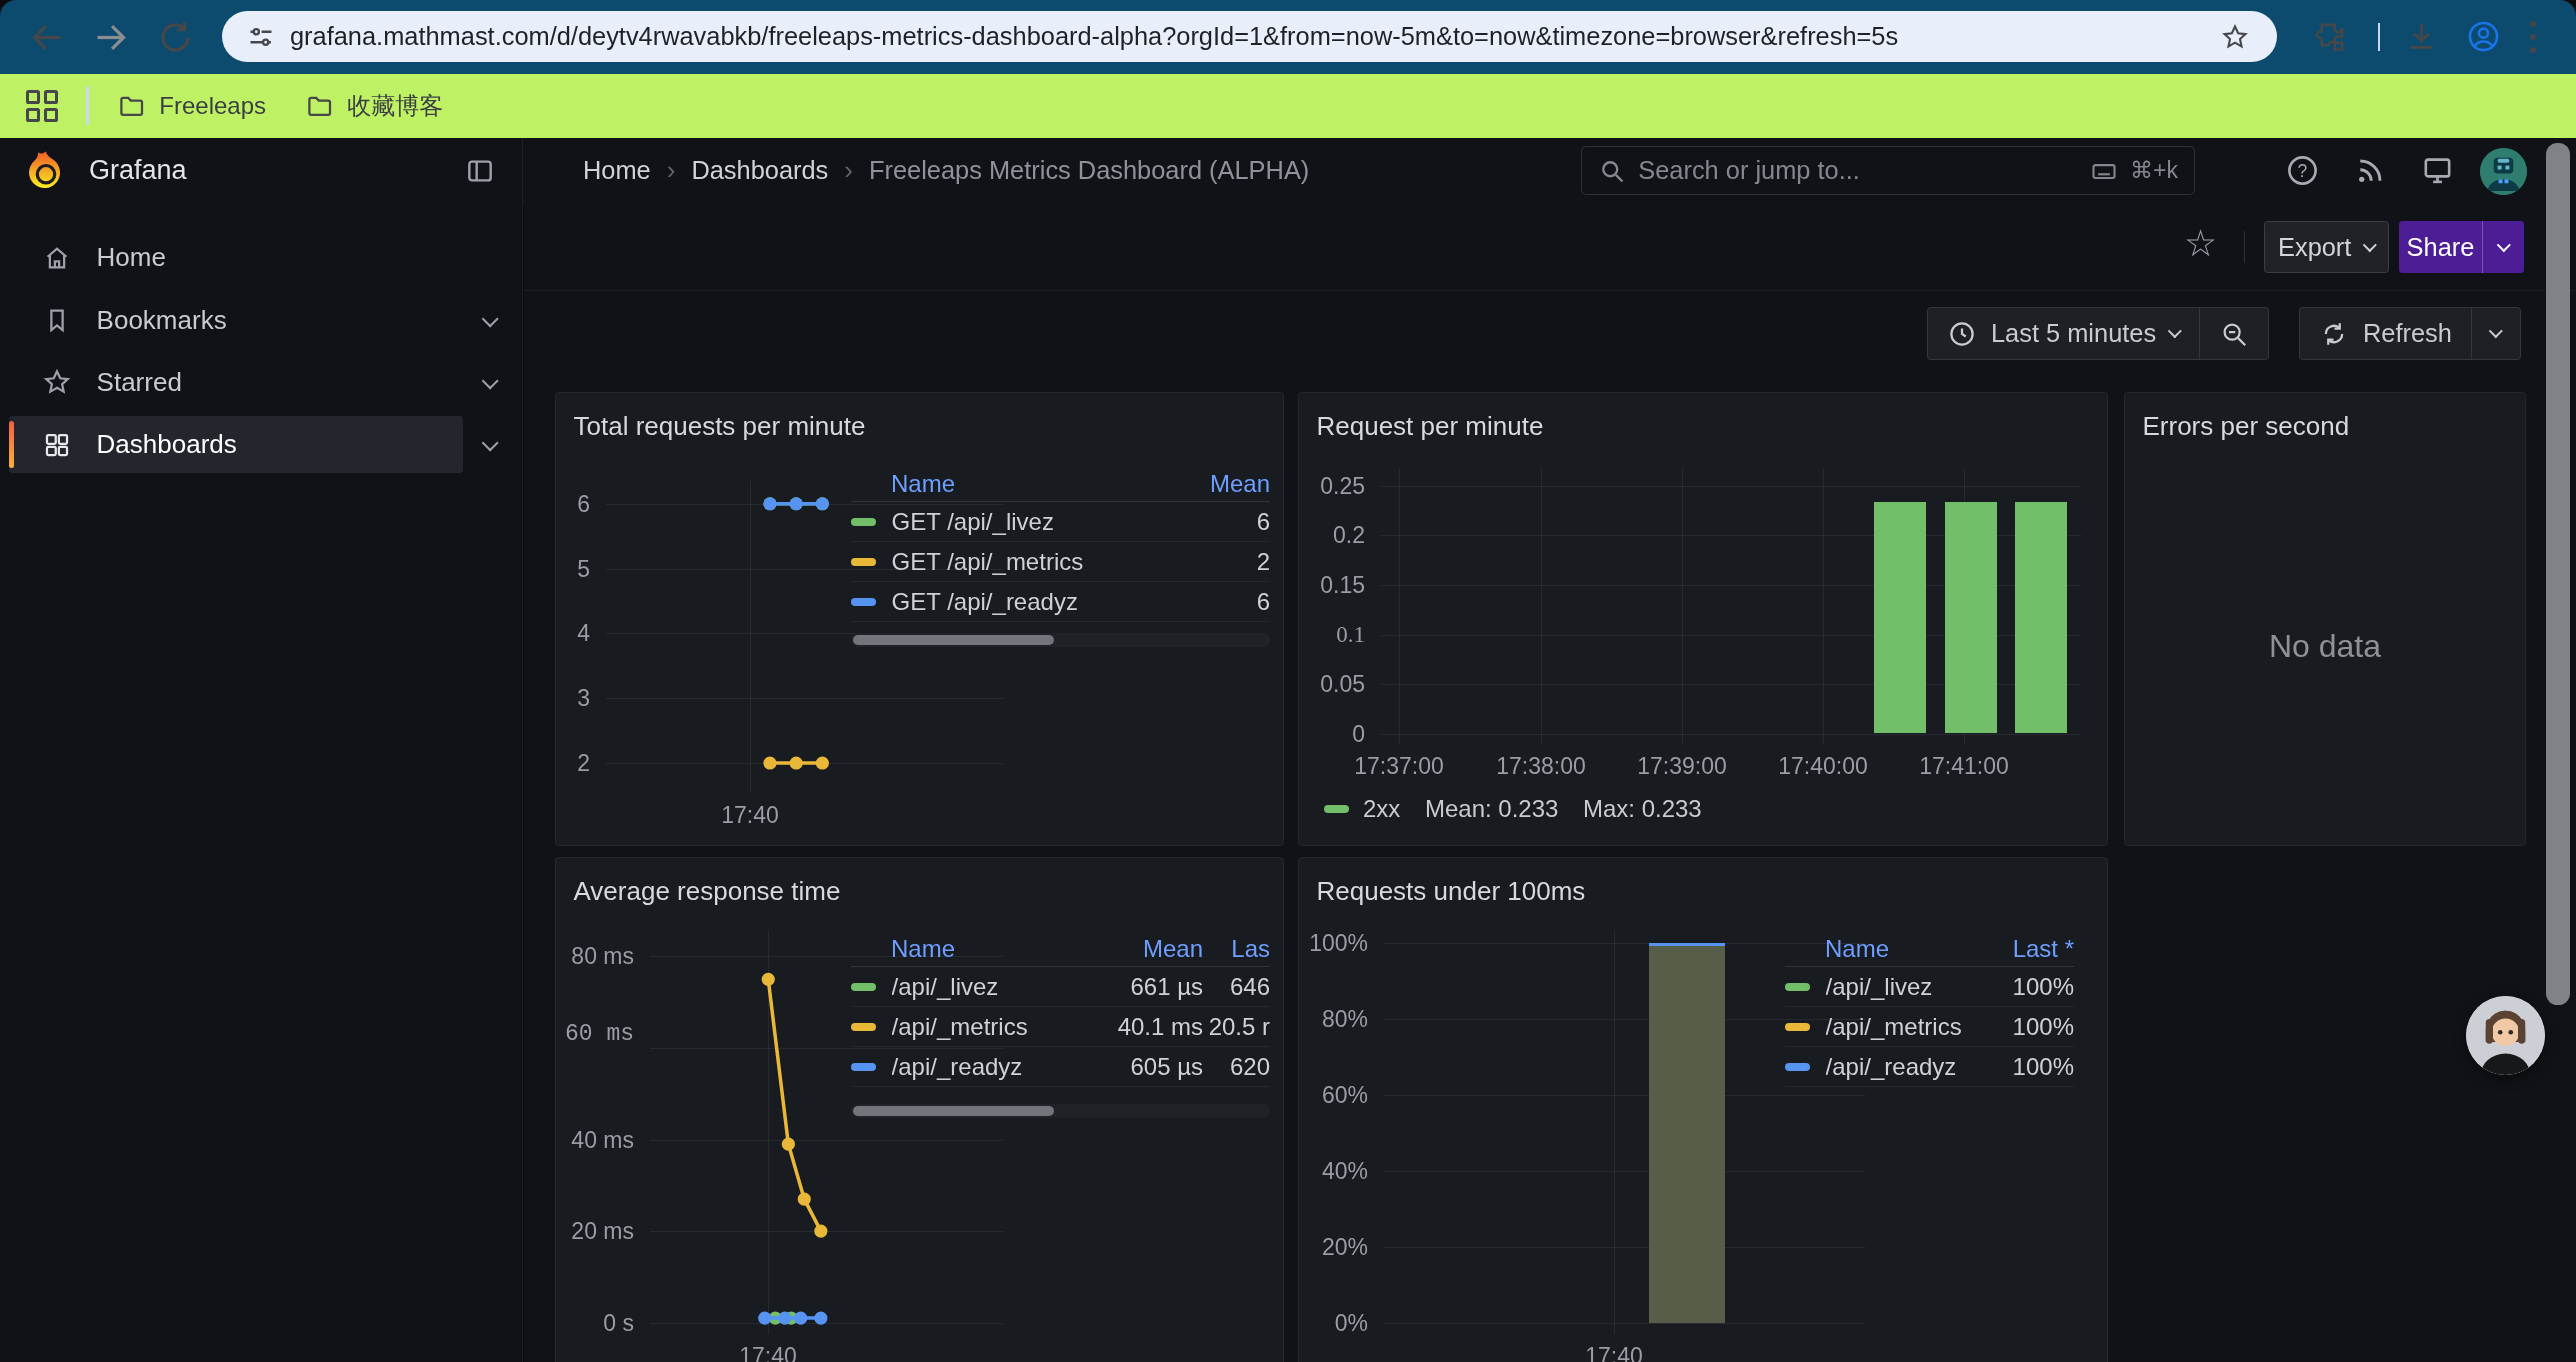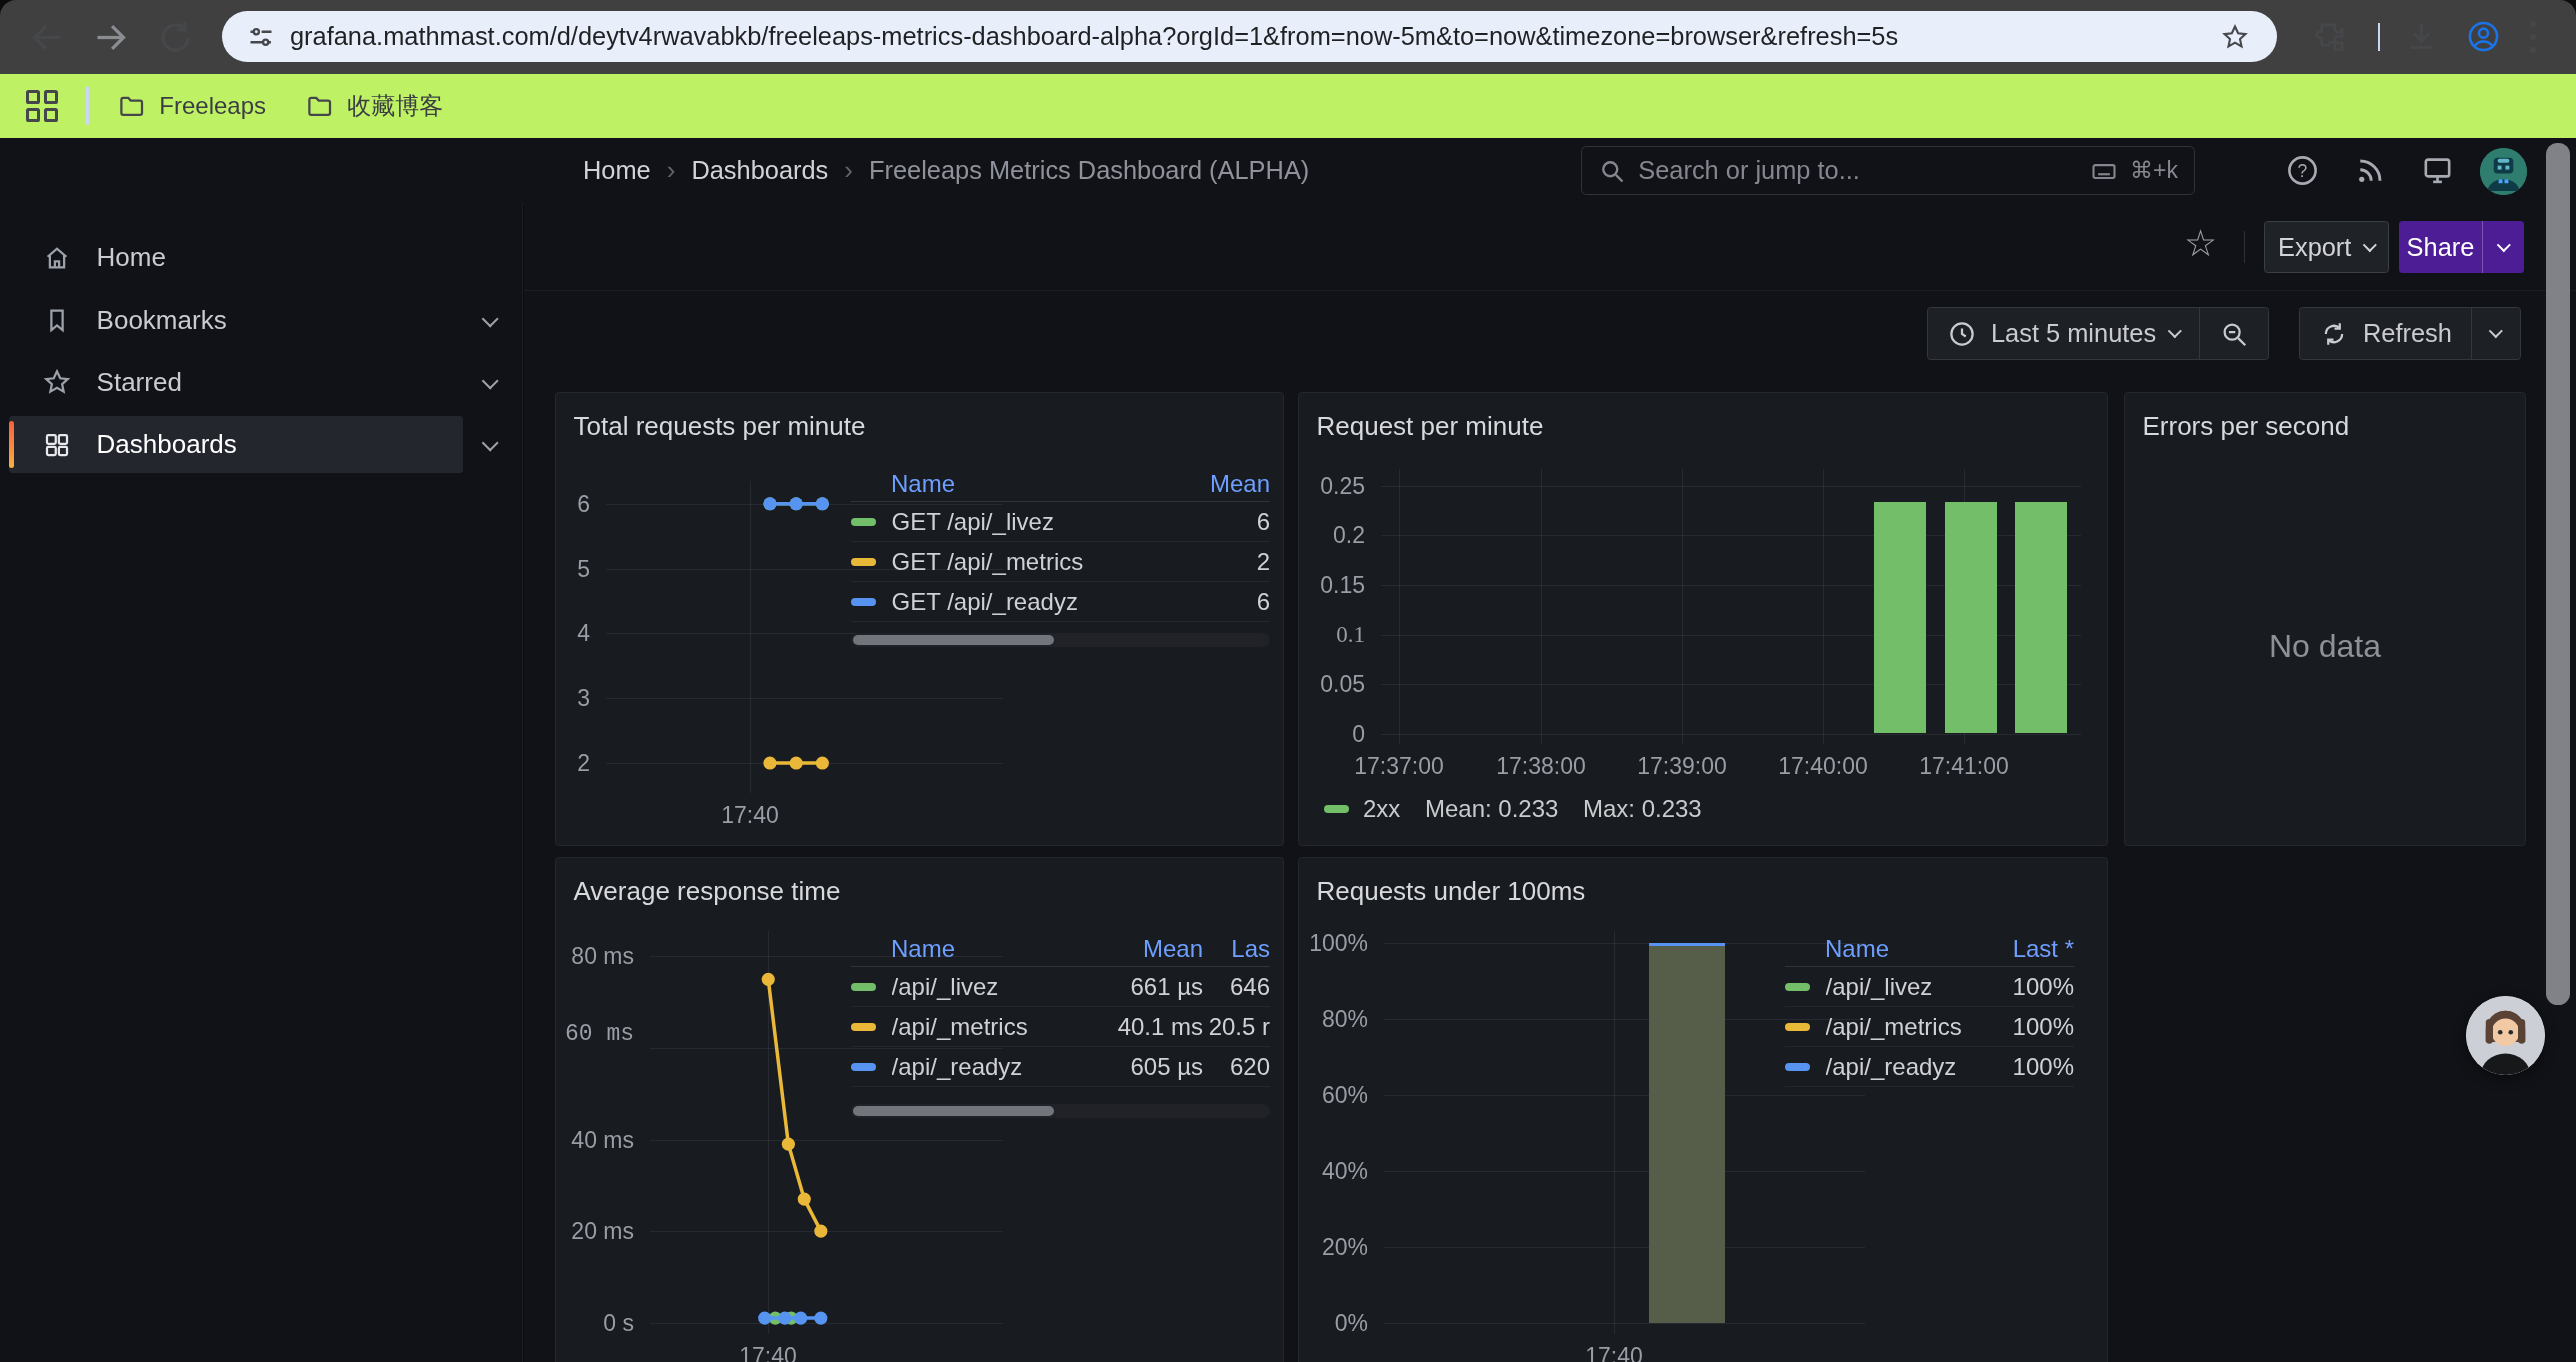"grafana.mathmast.com/d/deytv4rwavabkb/fr" .browser-toolbar { background: #404040 -> #0c4a6e }
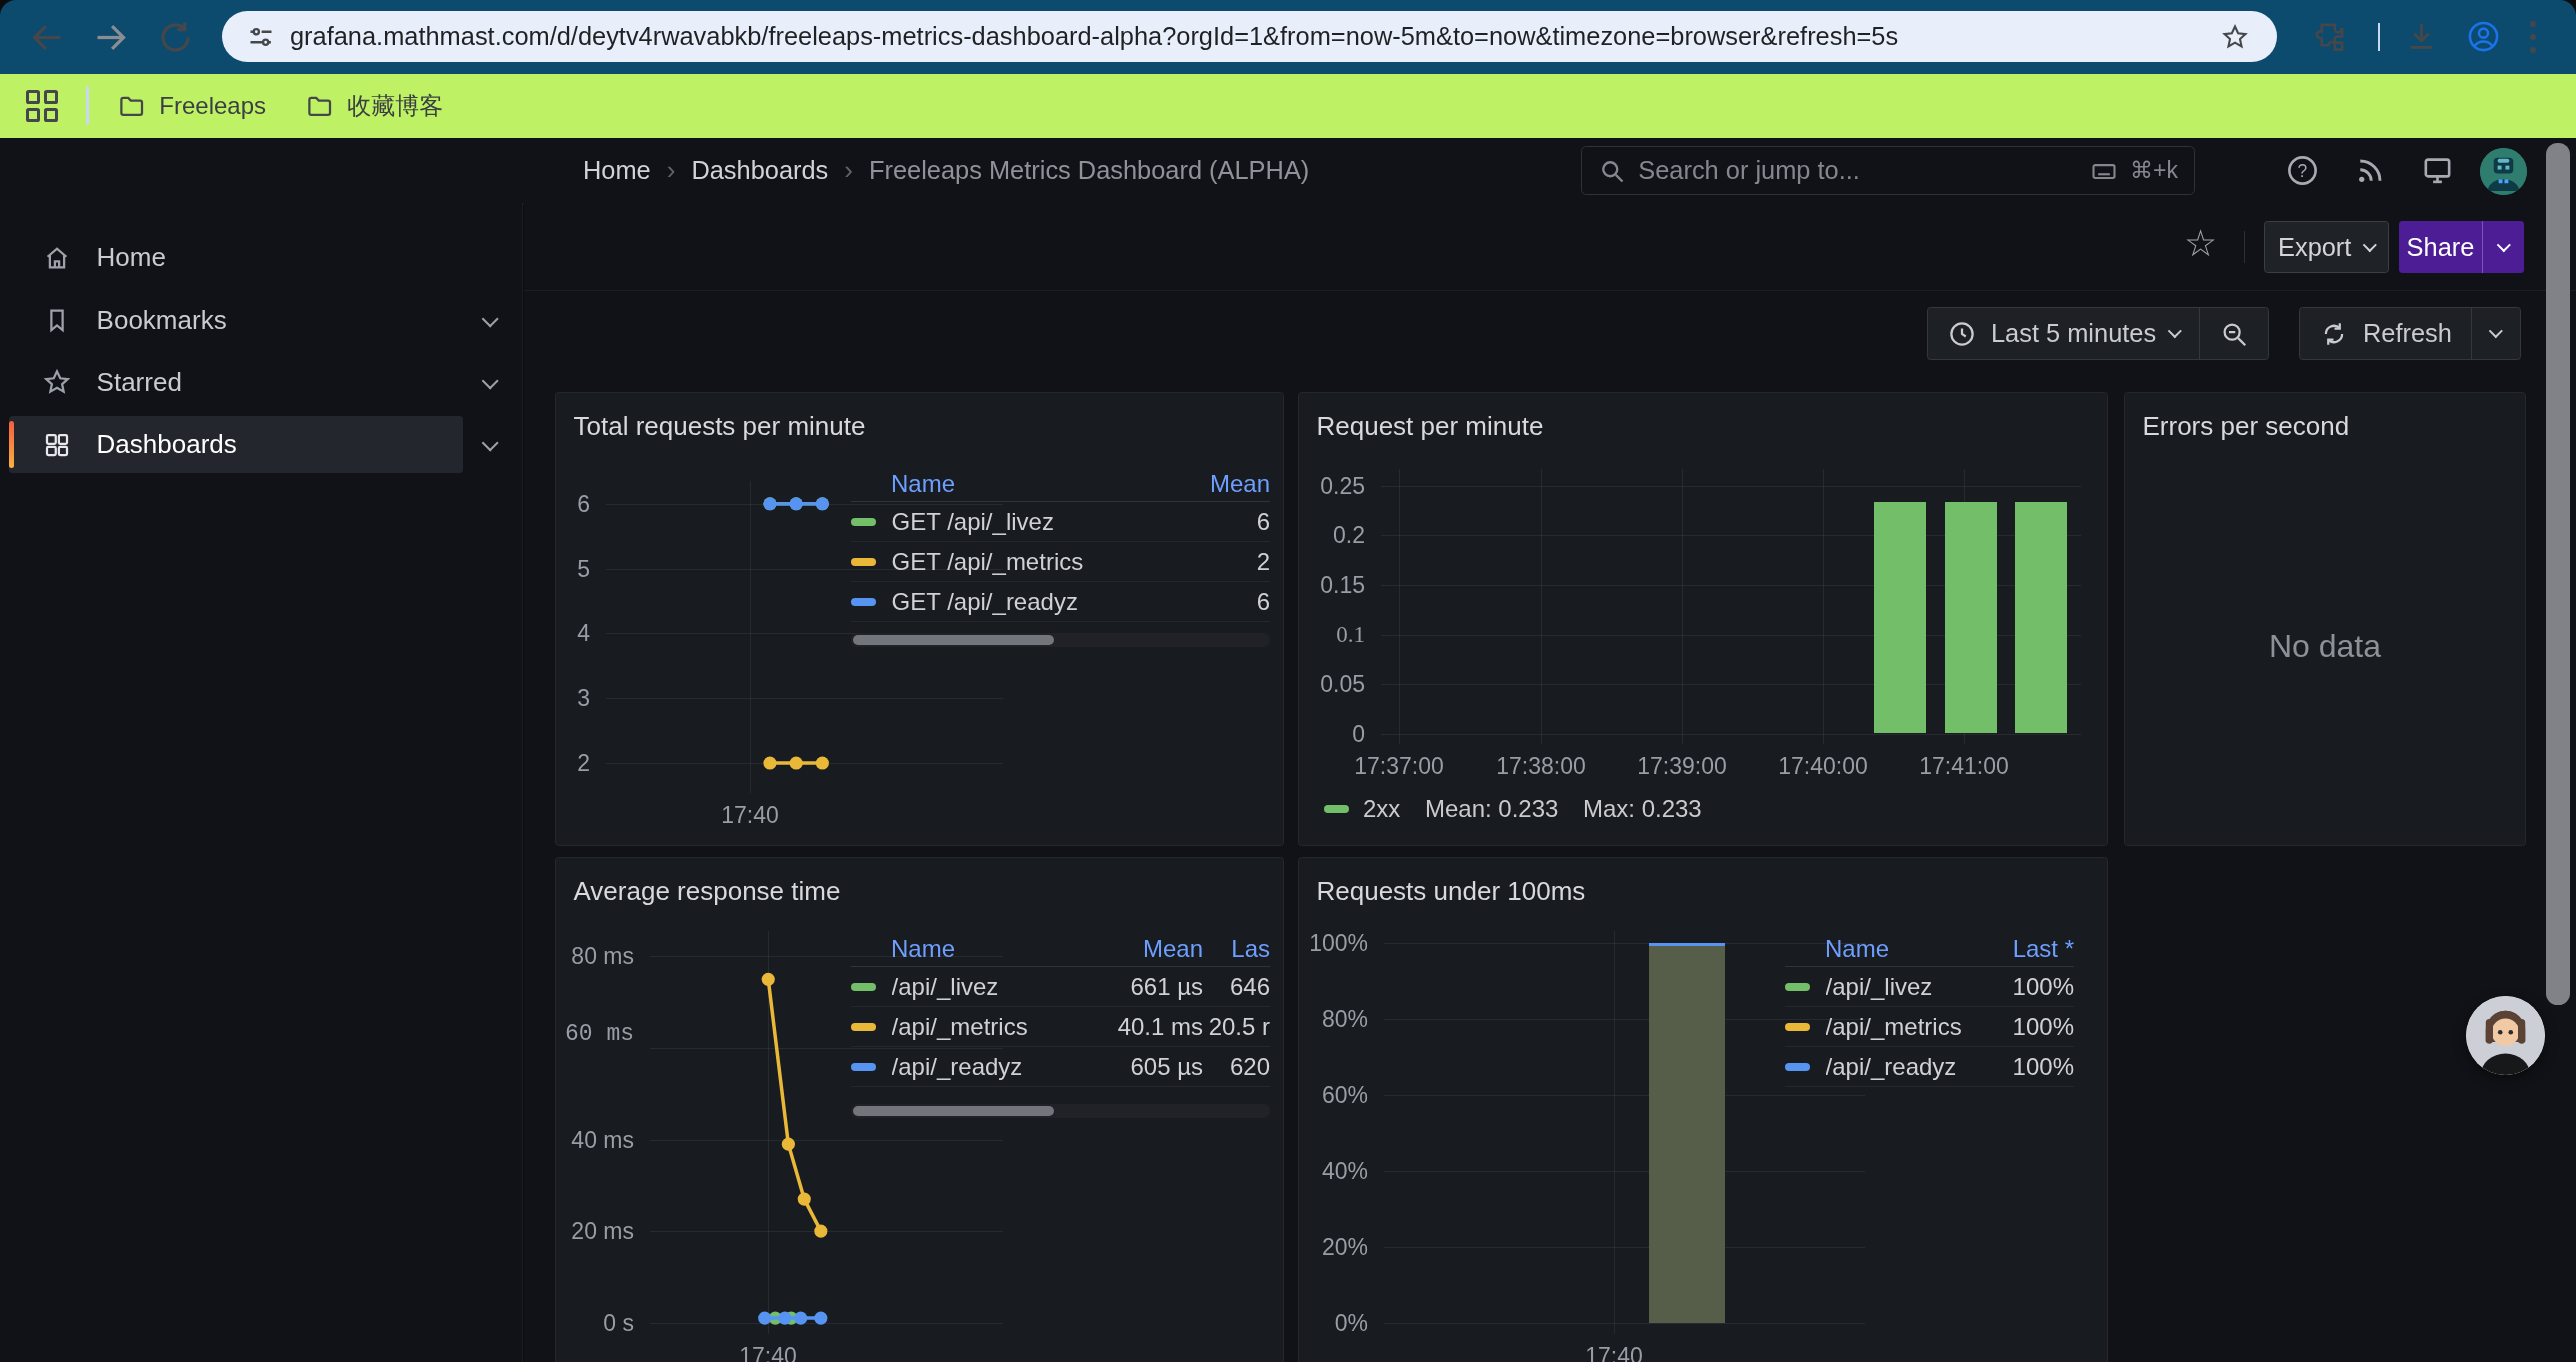"Grafana" div.gf-header-left { html: none -> <div> <svg> <defs> <linearGradient> <stop></stop> <stop></stop> </linearGradient> </defs> <path></path> <circle></circle> </svg> <span>Grafana</span> <span> <svg> <rect></rect> <line></line> </svg> </span> </div> }
